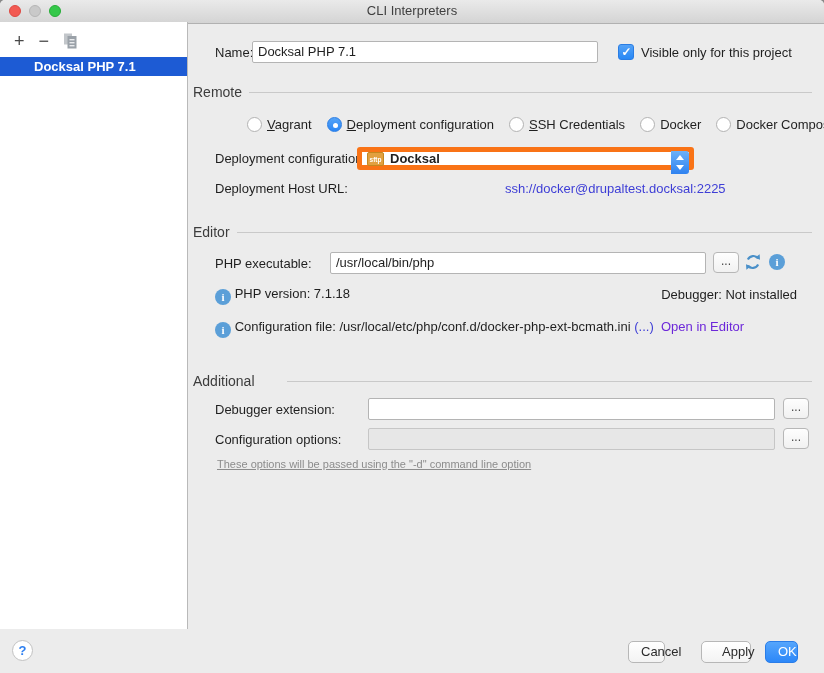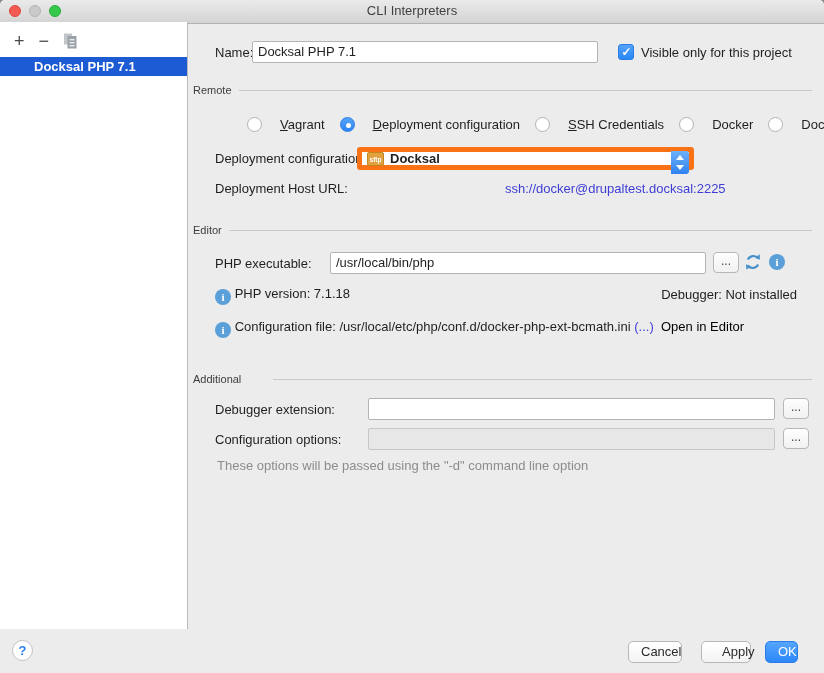"Remote" .sect { font-size: 11px -> 14px }
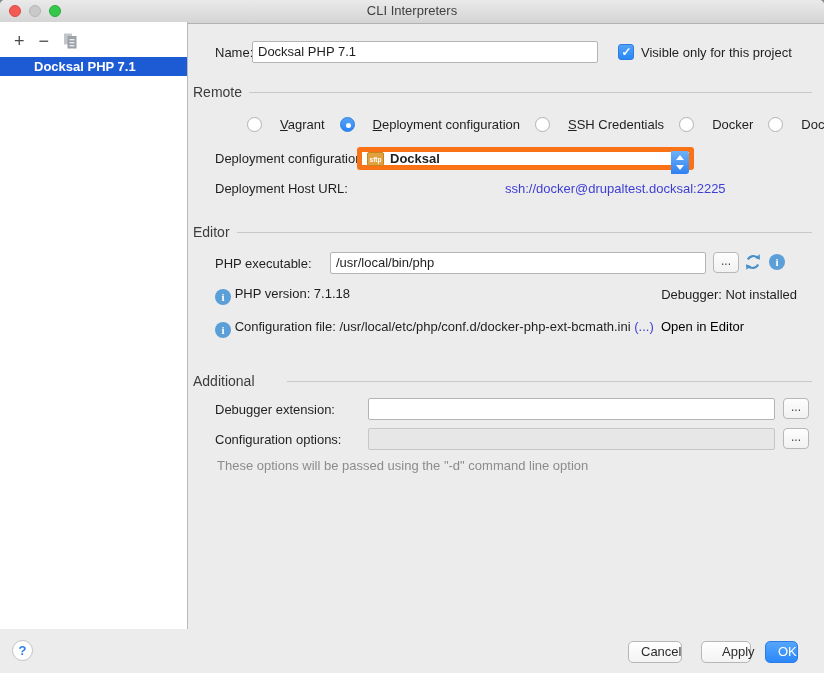"Vagrant" .radio { gap: 18px -> 5px }
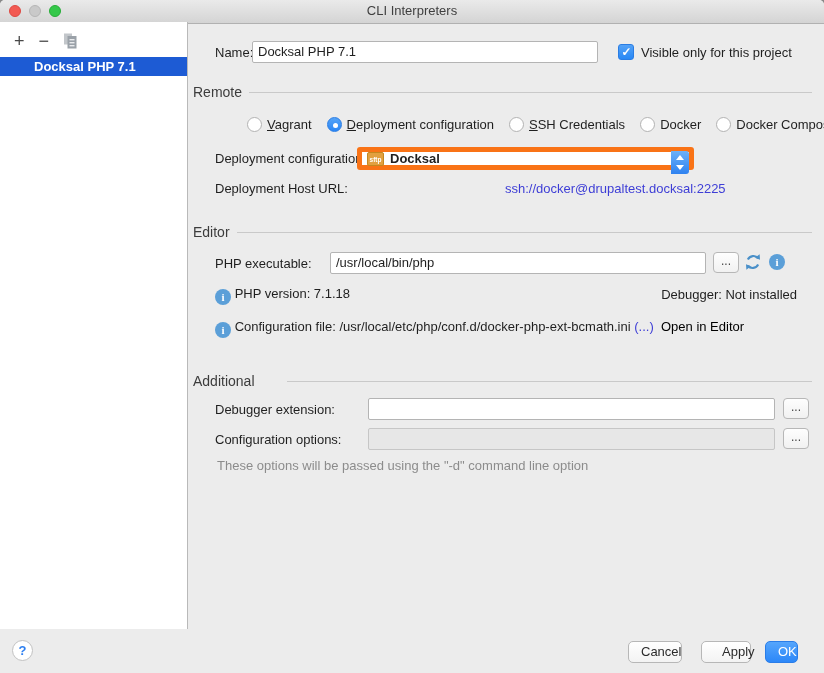"Open in Editor" .blink { color: #000000 -> #6d28d9 }
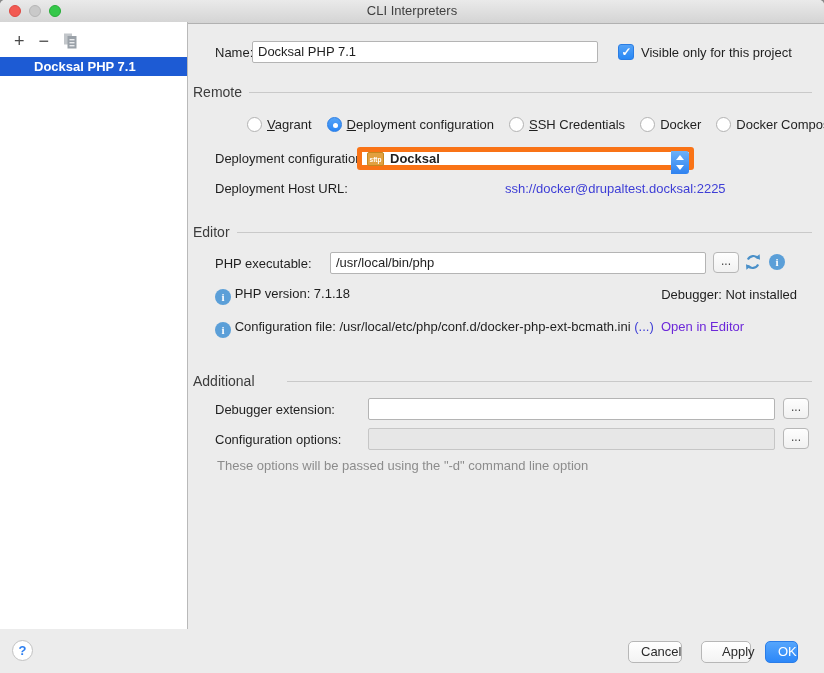"These options will be passed" .note { font-size: 13px -> 11px; text-decoration: none -> underline }
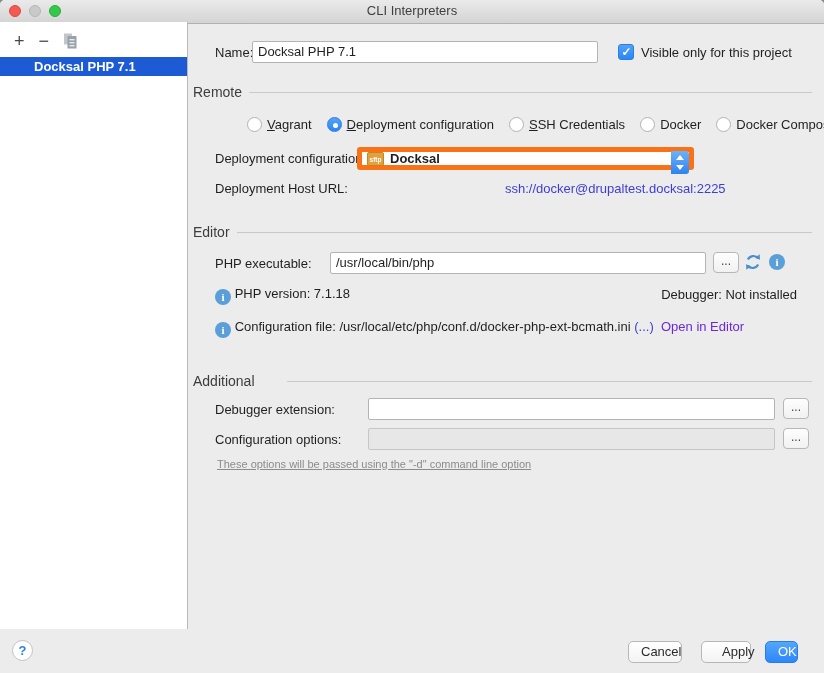"Cancel" div.btn { width: 54px -> 37px }
